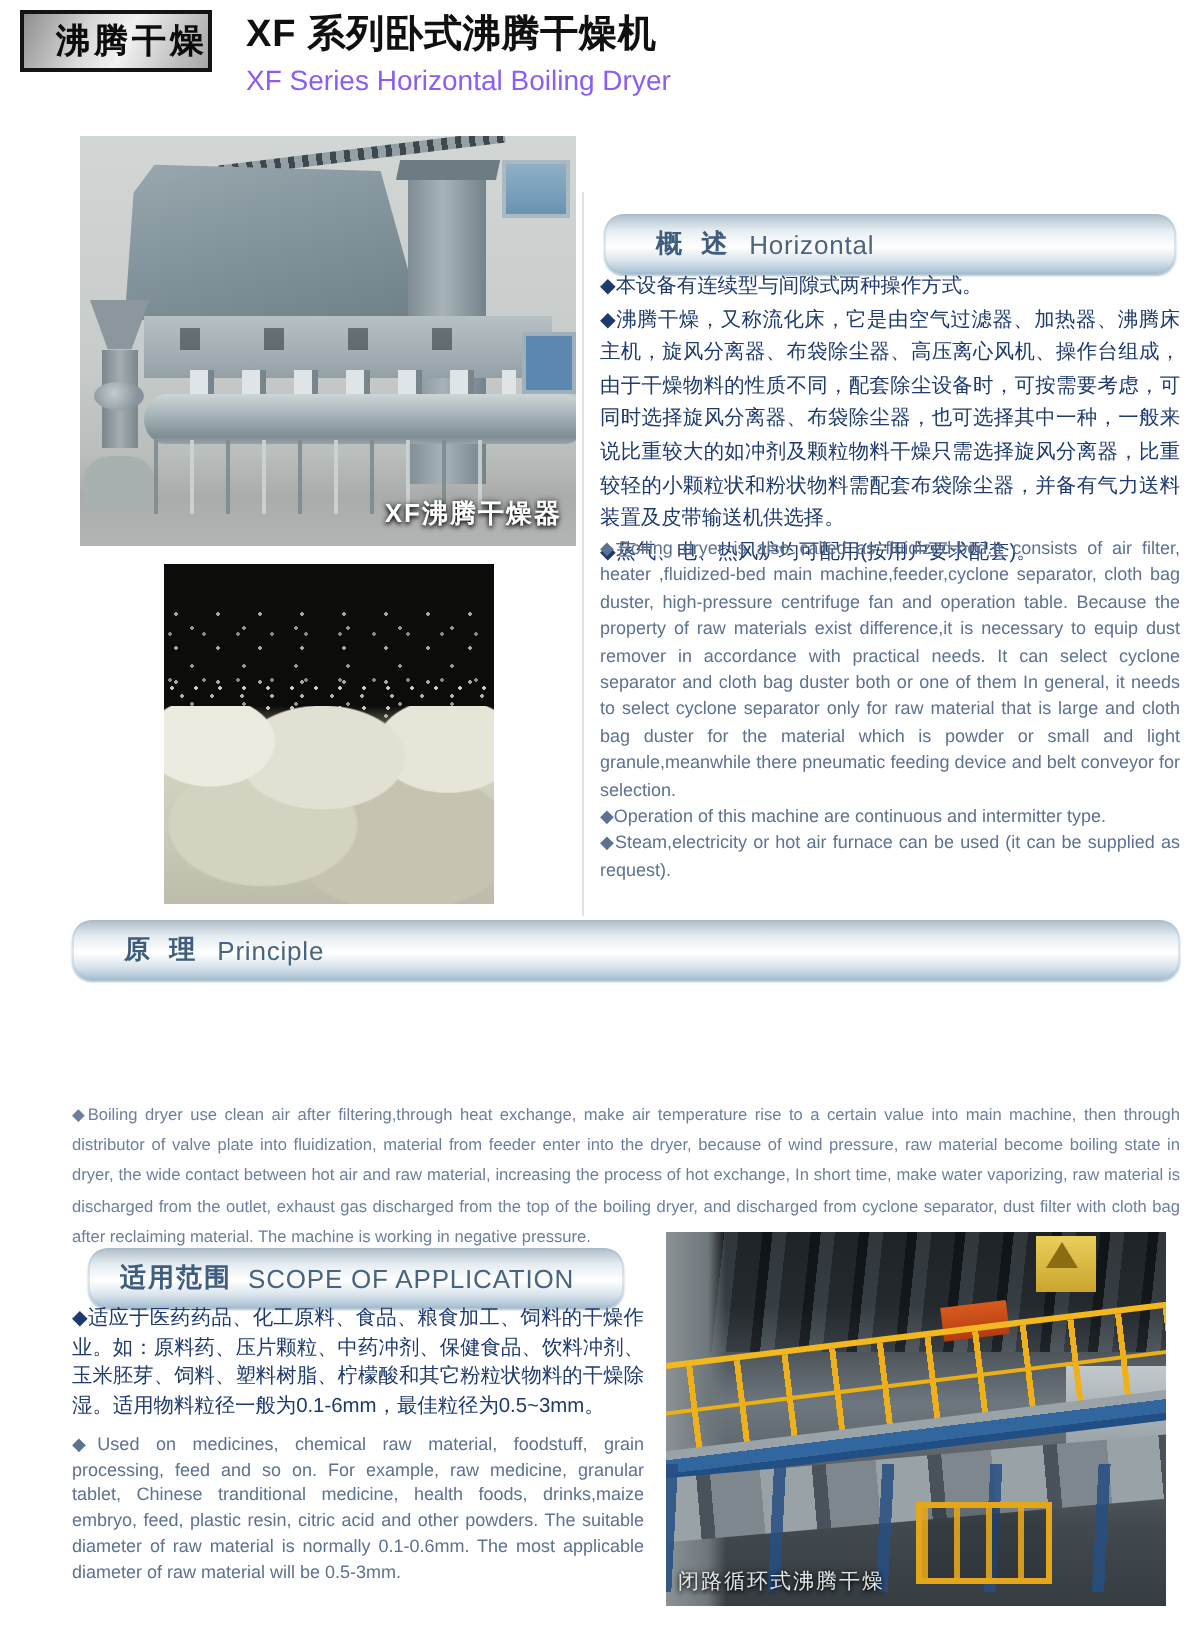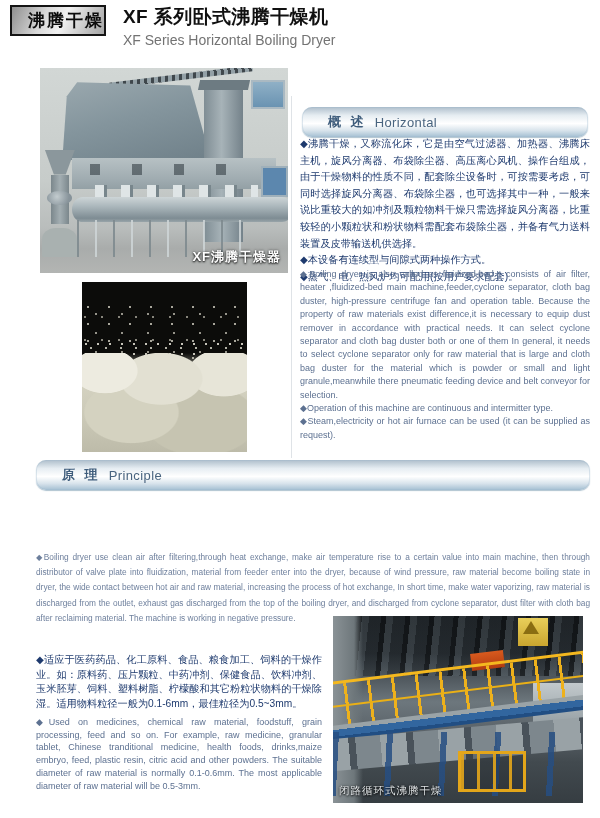"XF Series Horizontal Boiling Dryer" .subtitle { color: #737373 -> #8b5cf6 }
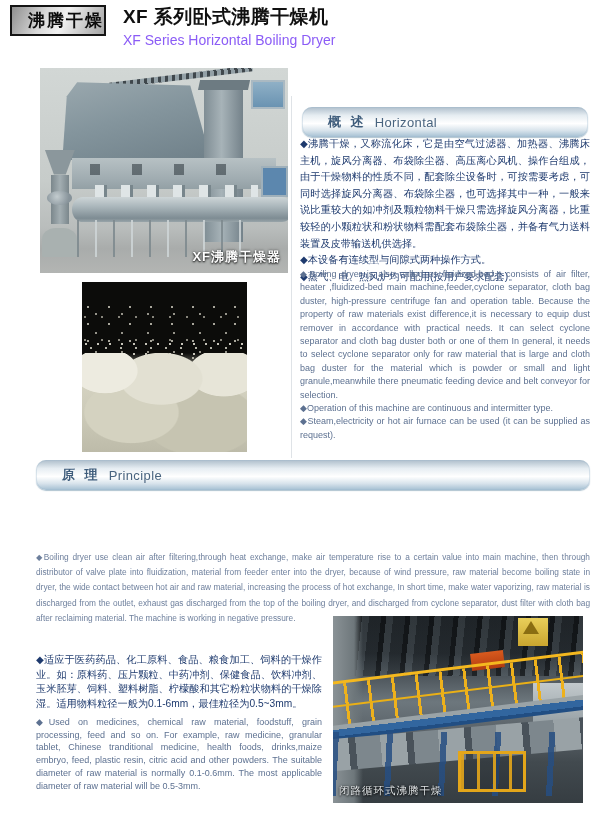"◆沸腾干燥，又称流化床，它是由空气过滤器、加热器、沸腾床主机，旋风分离器、布袋除" p { order: before "◆本设备有连续型与间隙式两种操作方式。" -> after "◆本设备有连续型与间隙式两种操作方式。" }
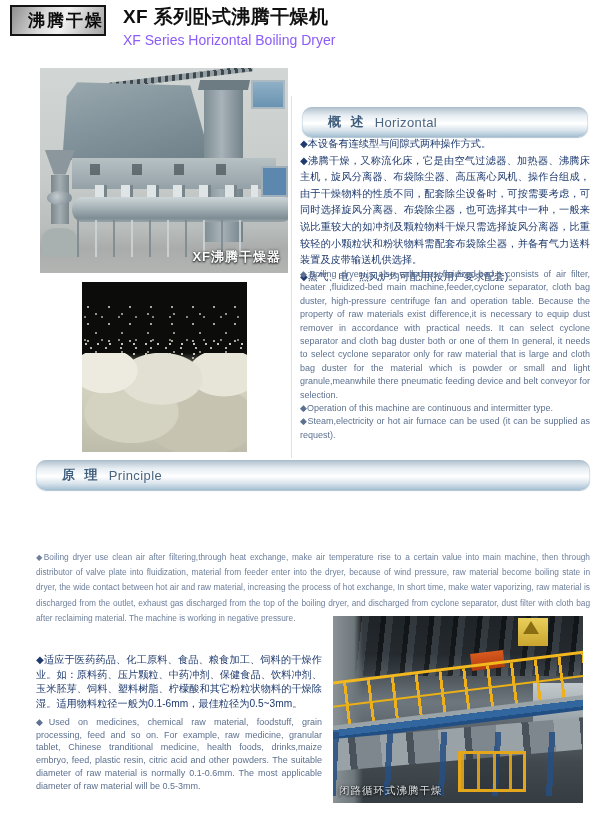"适用范围" div.sec-bar { html: none -> <div> <span>适用范围</span> <span>SCOPE OF APPLICATION</span> </div> }
